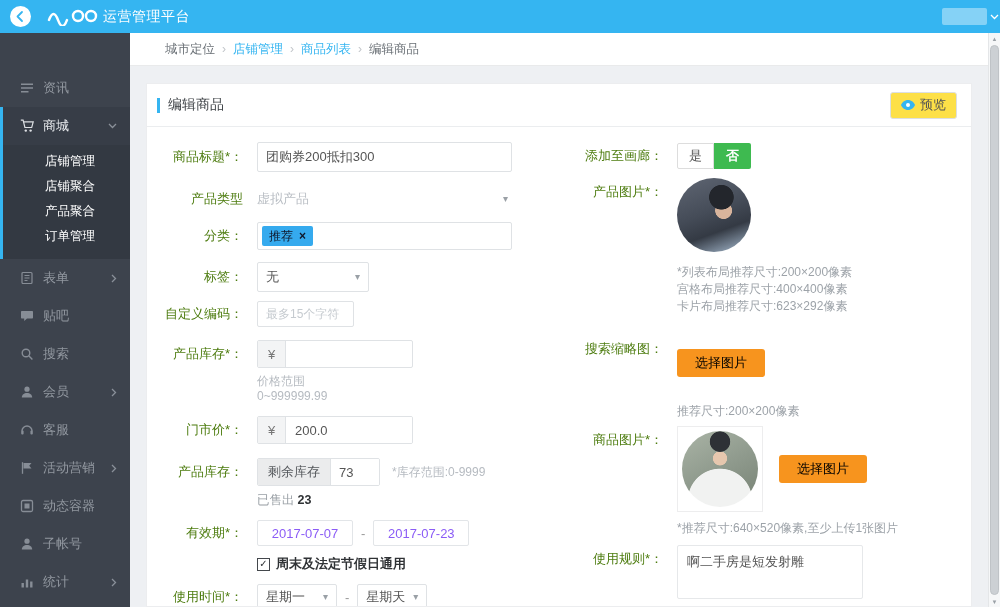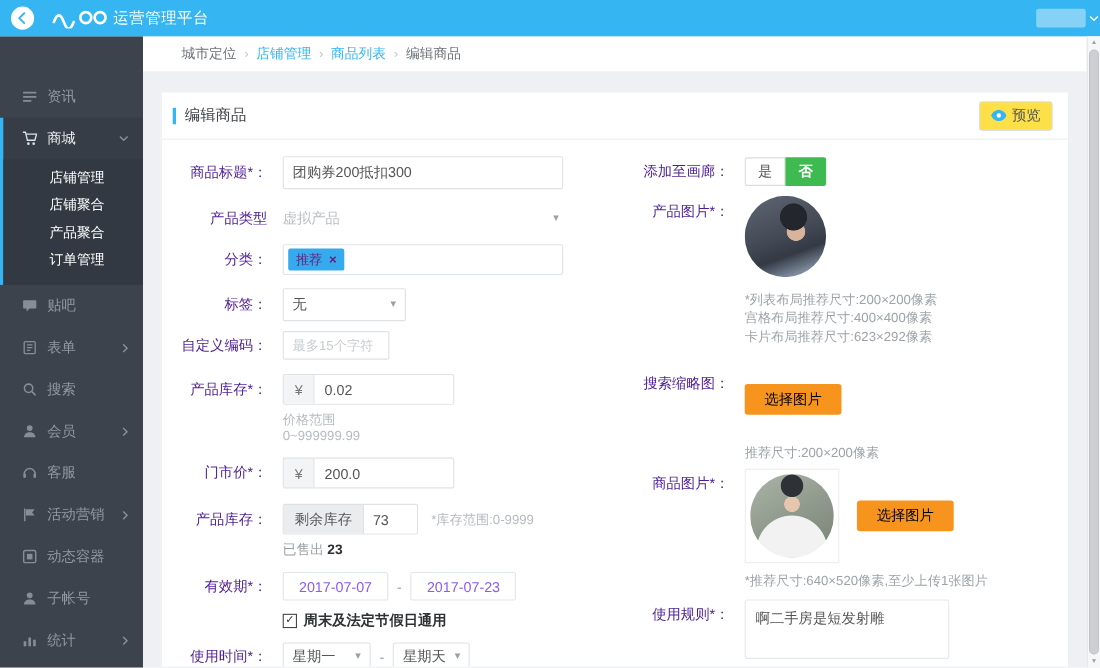"商品标题*：" .flabel { color: #4c1d95 -> #4d7c0f }
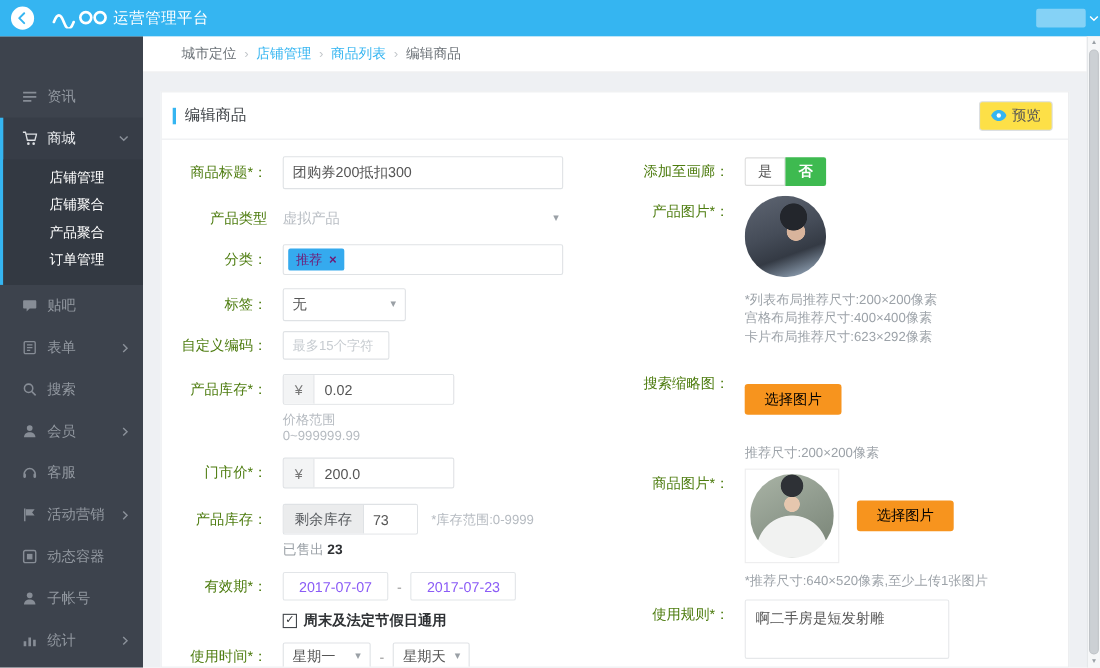"推荐" .tag { color: #701a75 -> #0f172a }
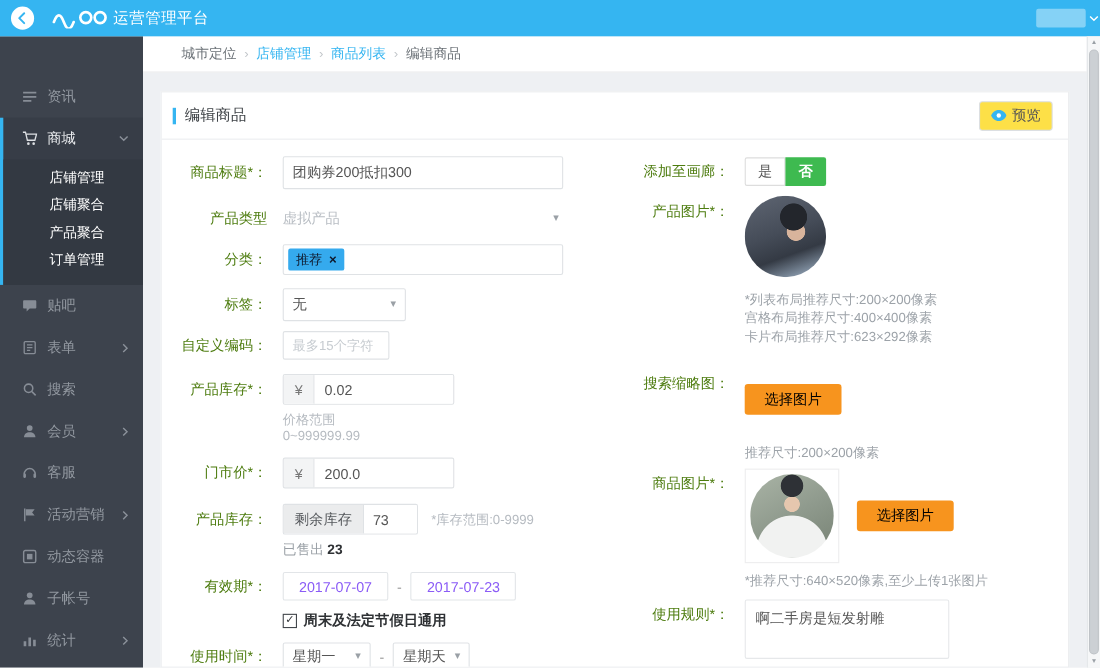"贴吧" div.side-item { order: before "表单" -> after "表单" }
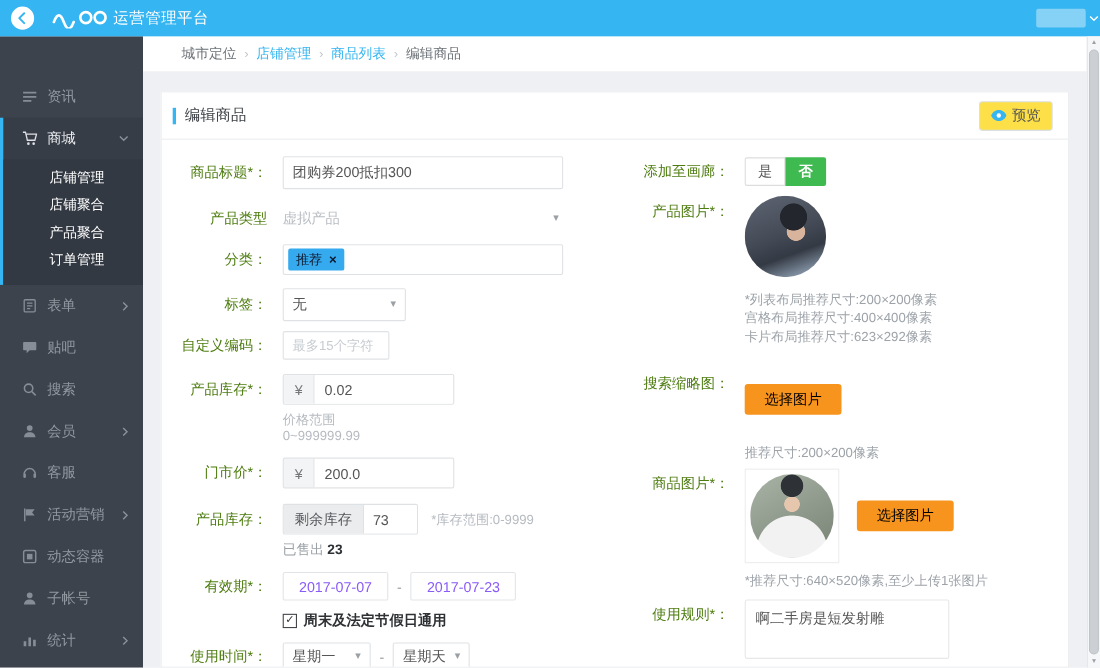"0.02" input { html: <input> -> none }
